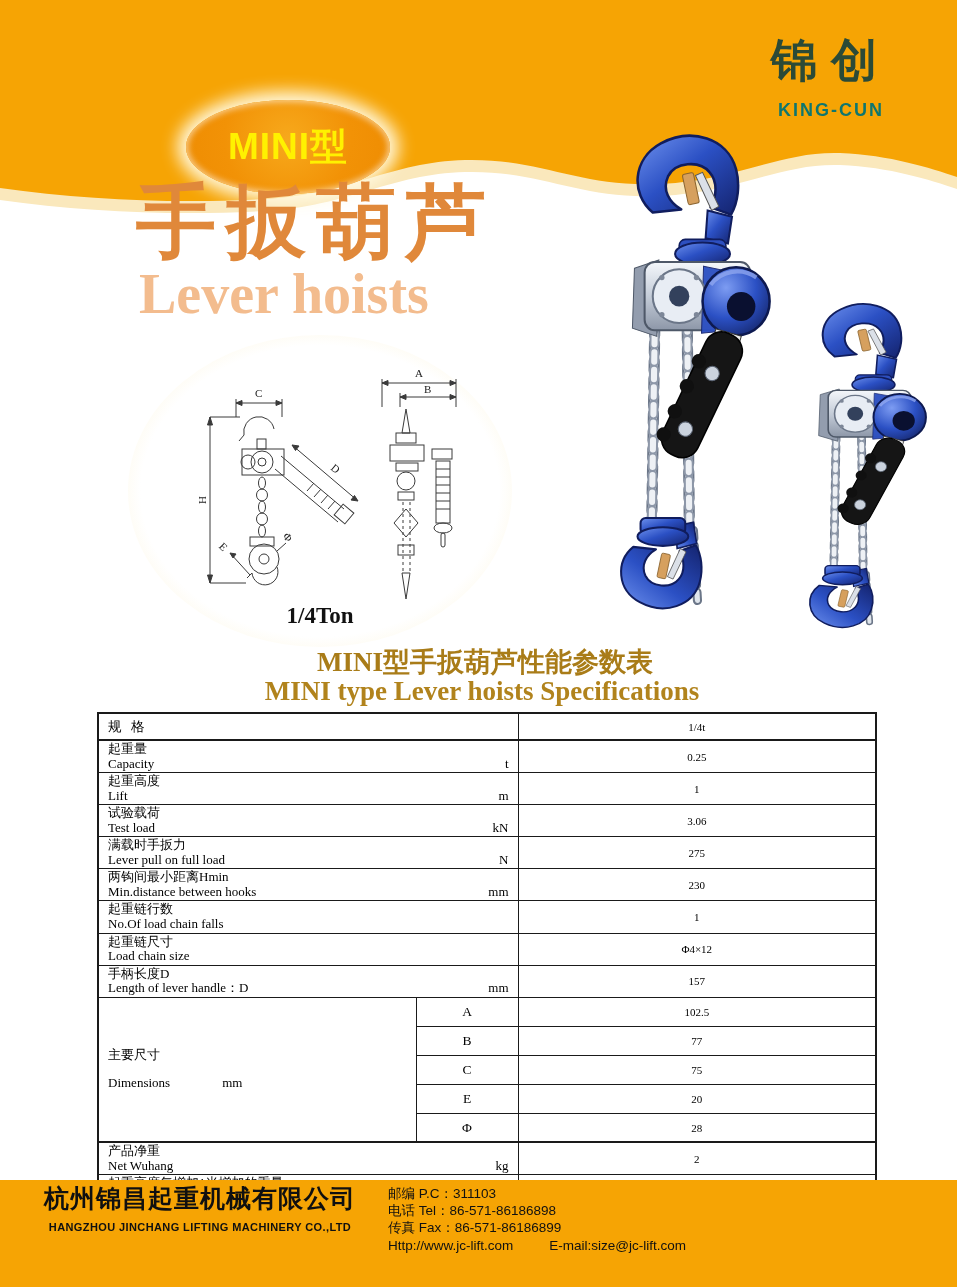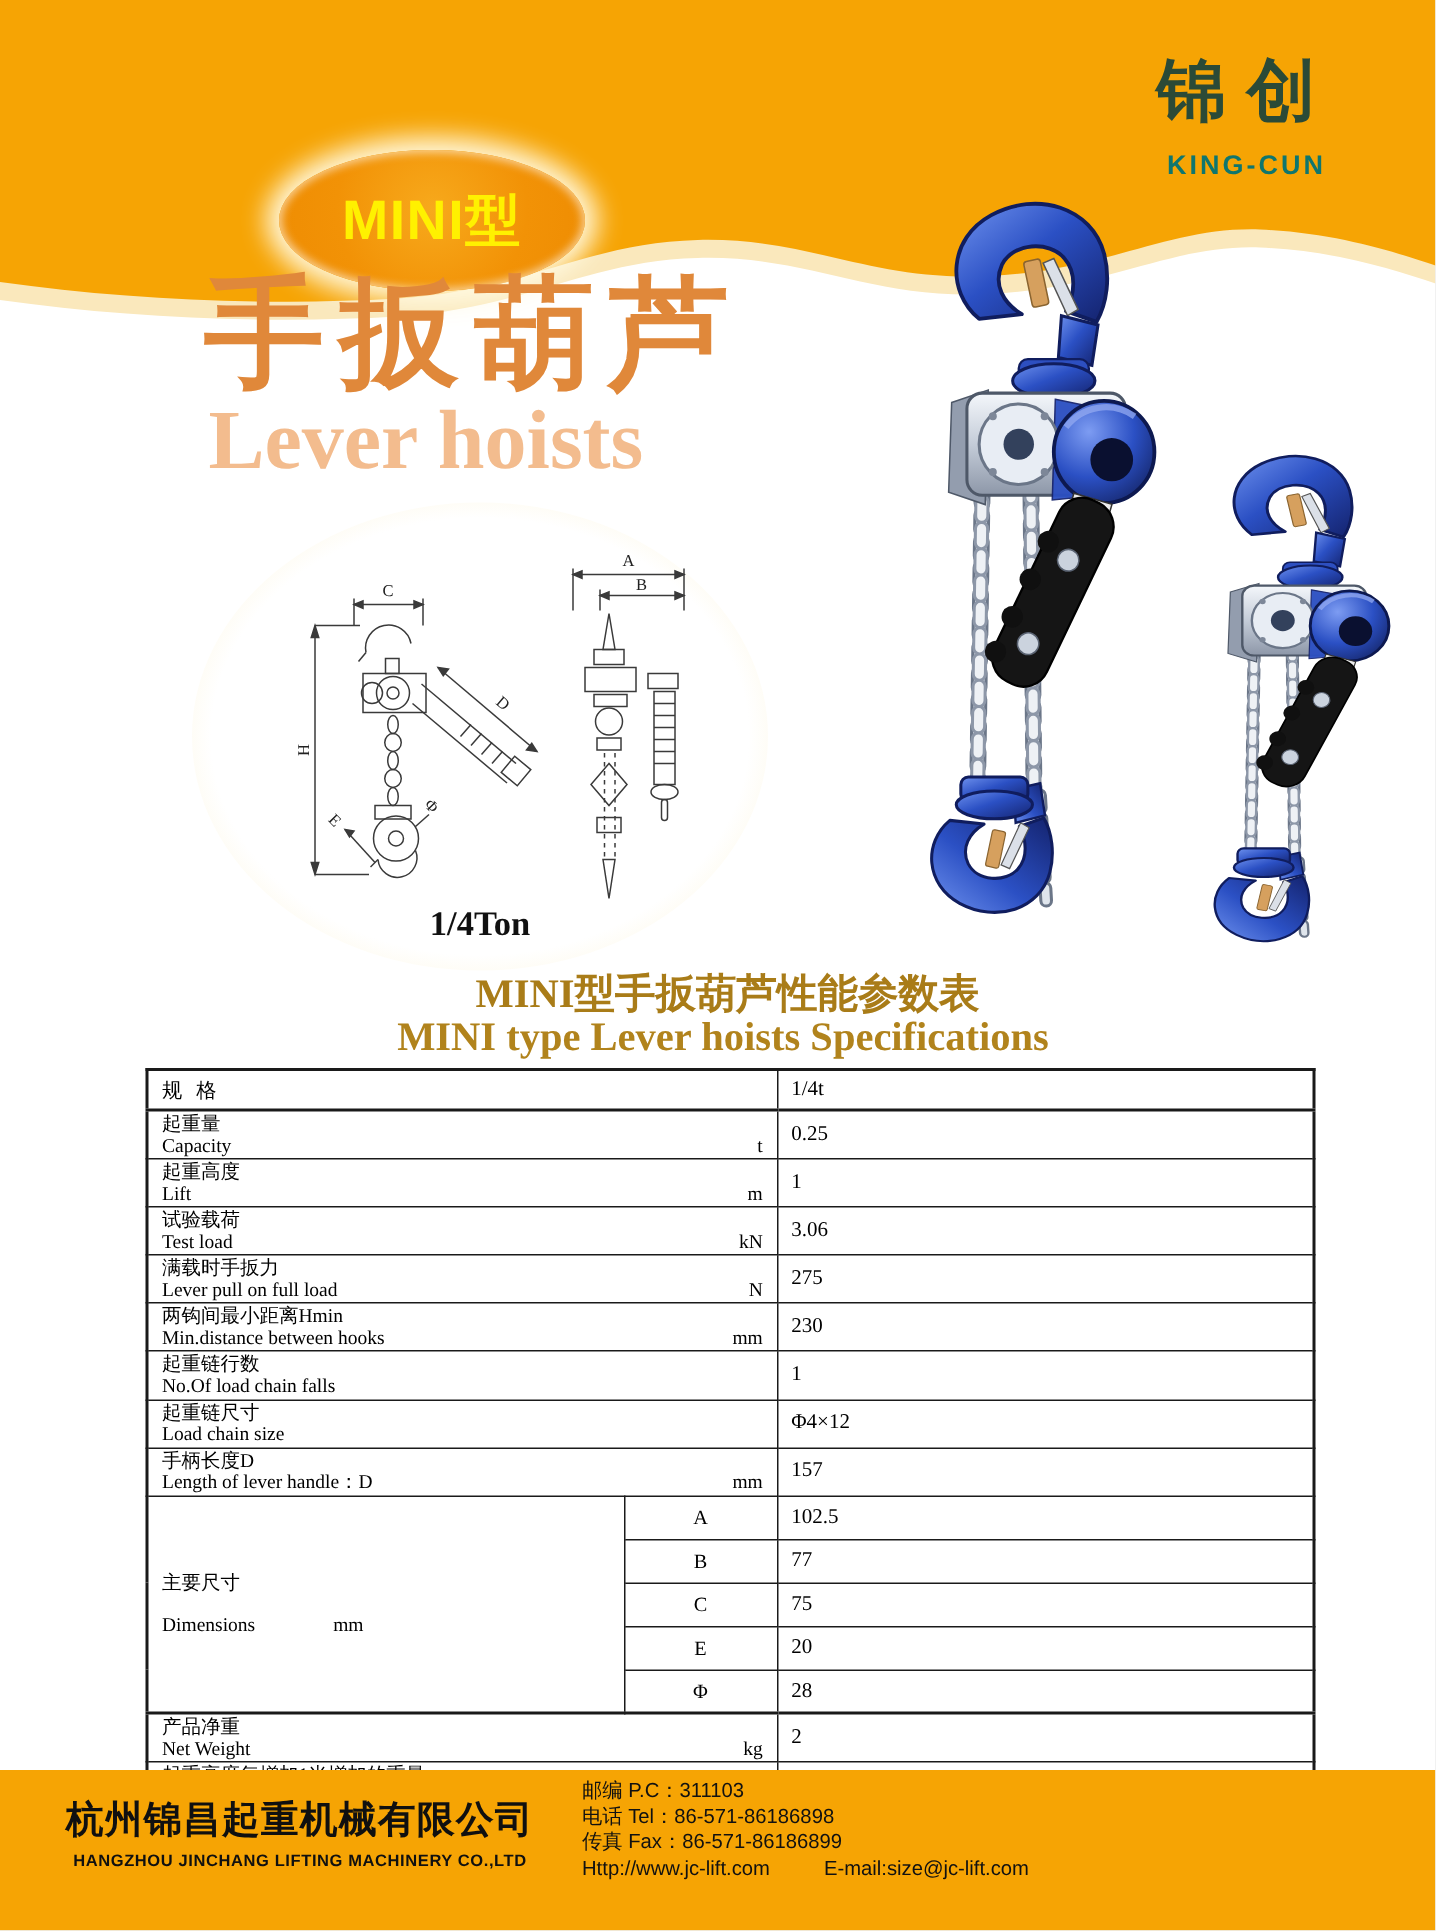"1/4t" .vcell { font-size: 14px -> 11px; text-align: none -> center }
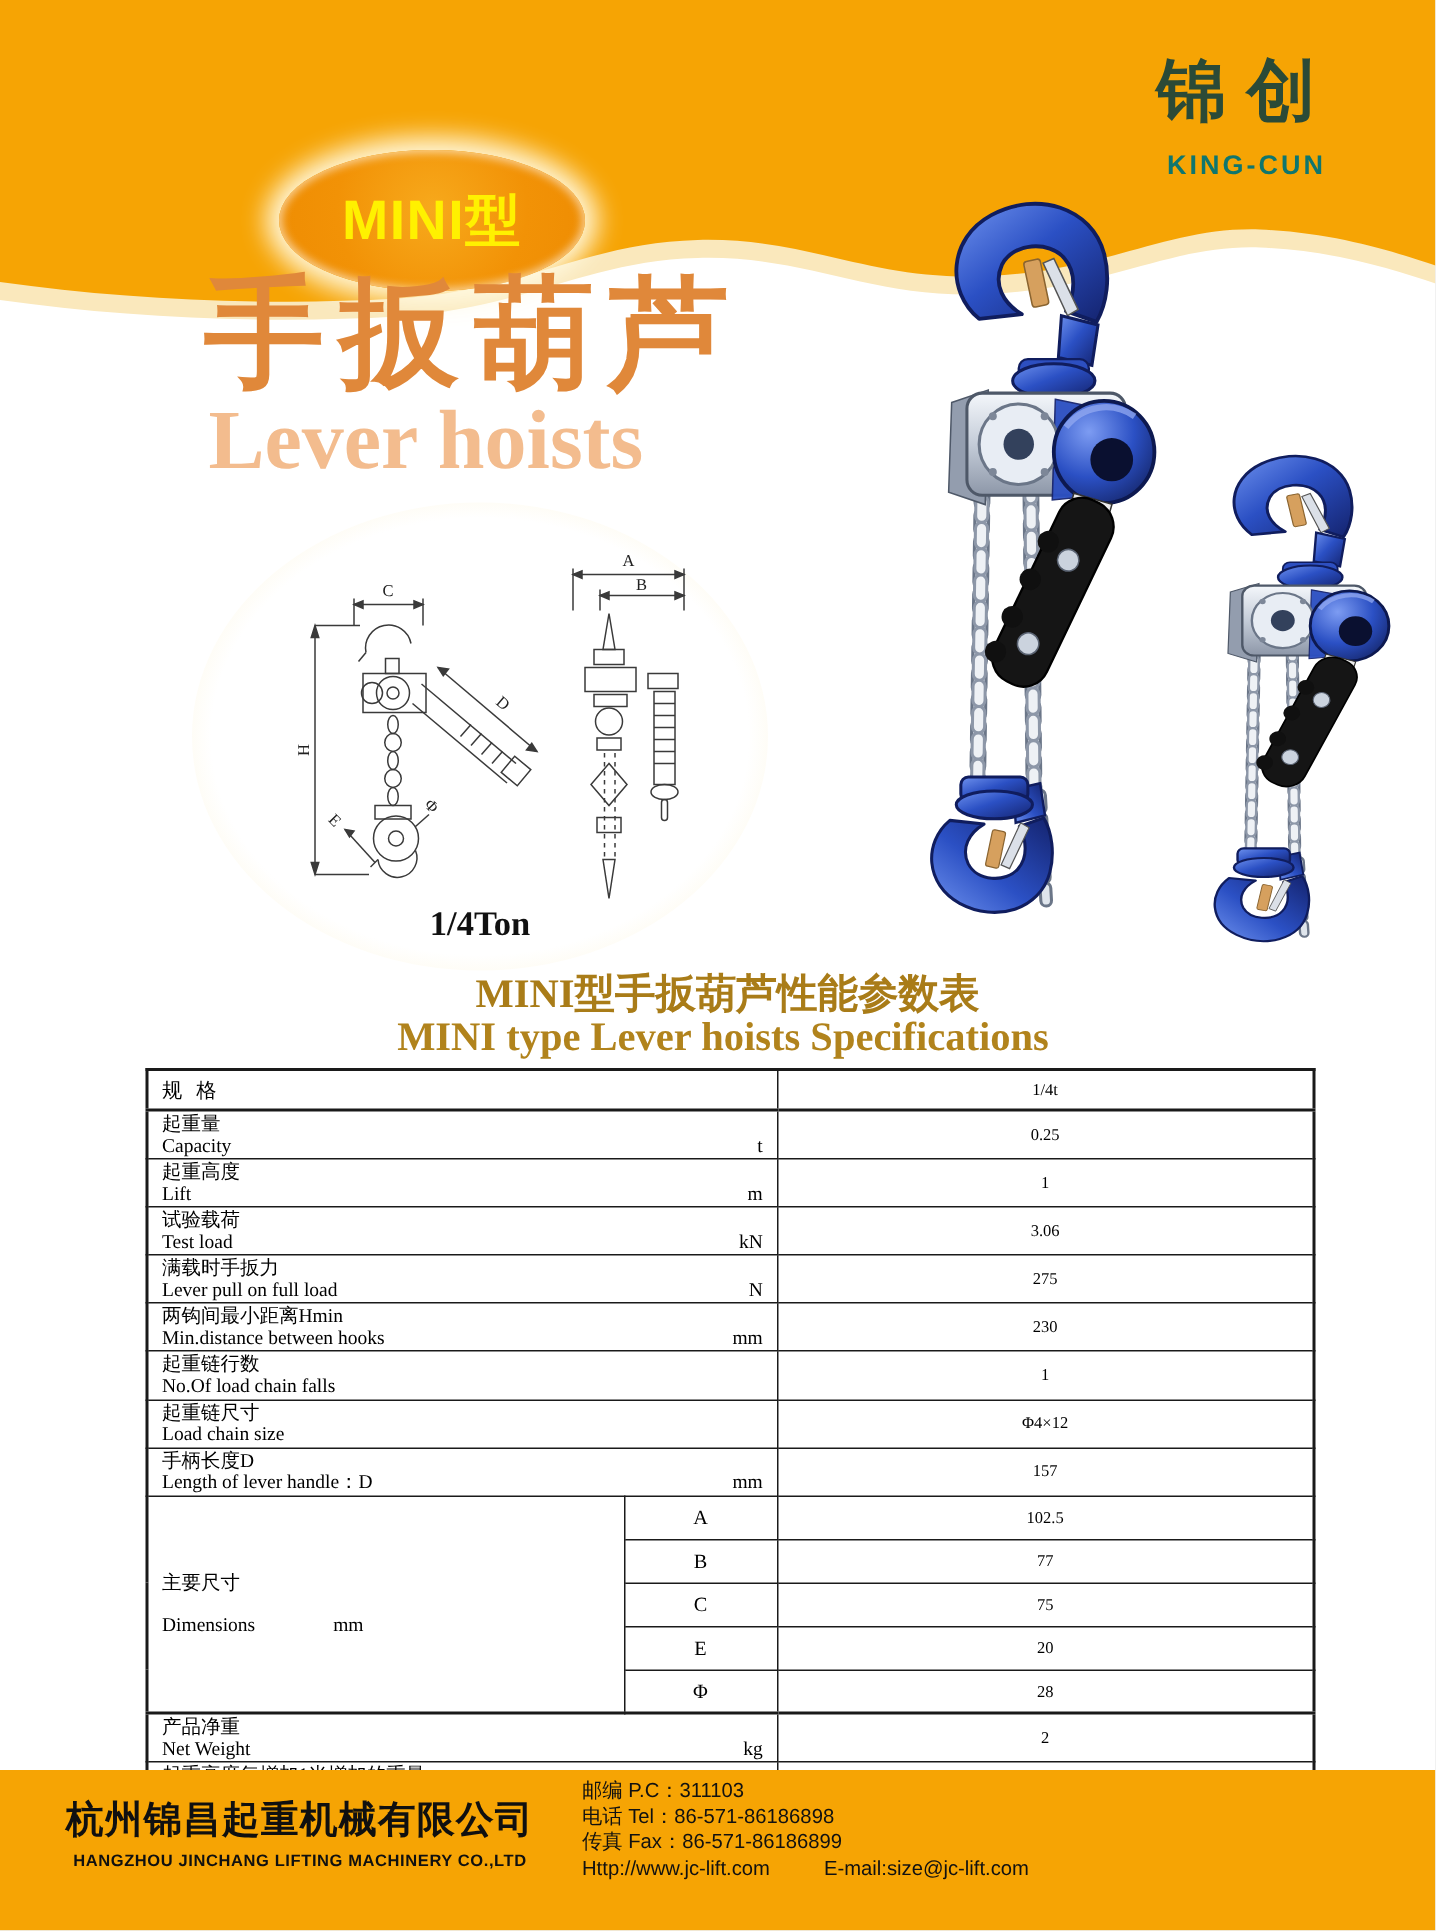"Net Weight" span { text: Weight -> Wuhang }
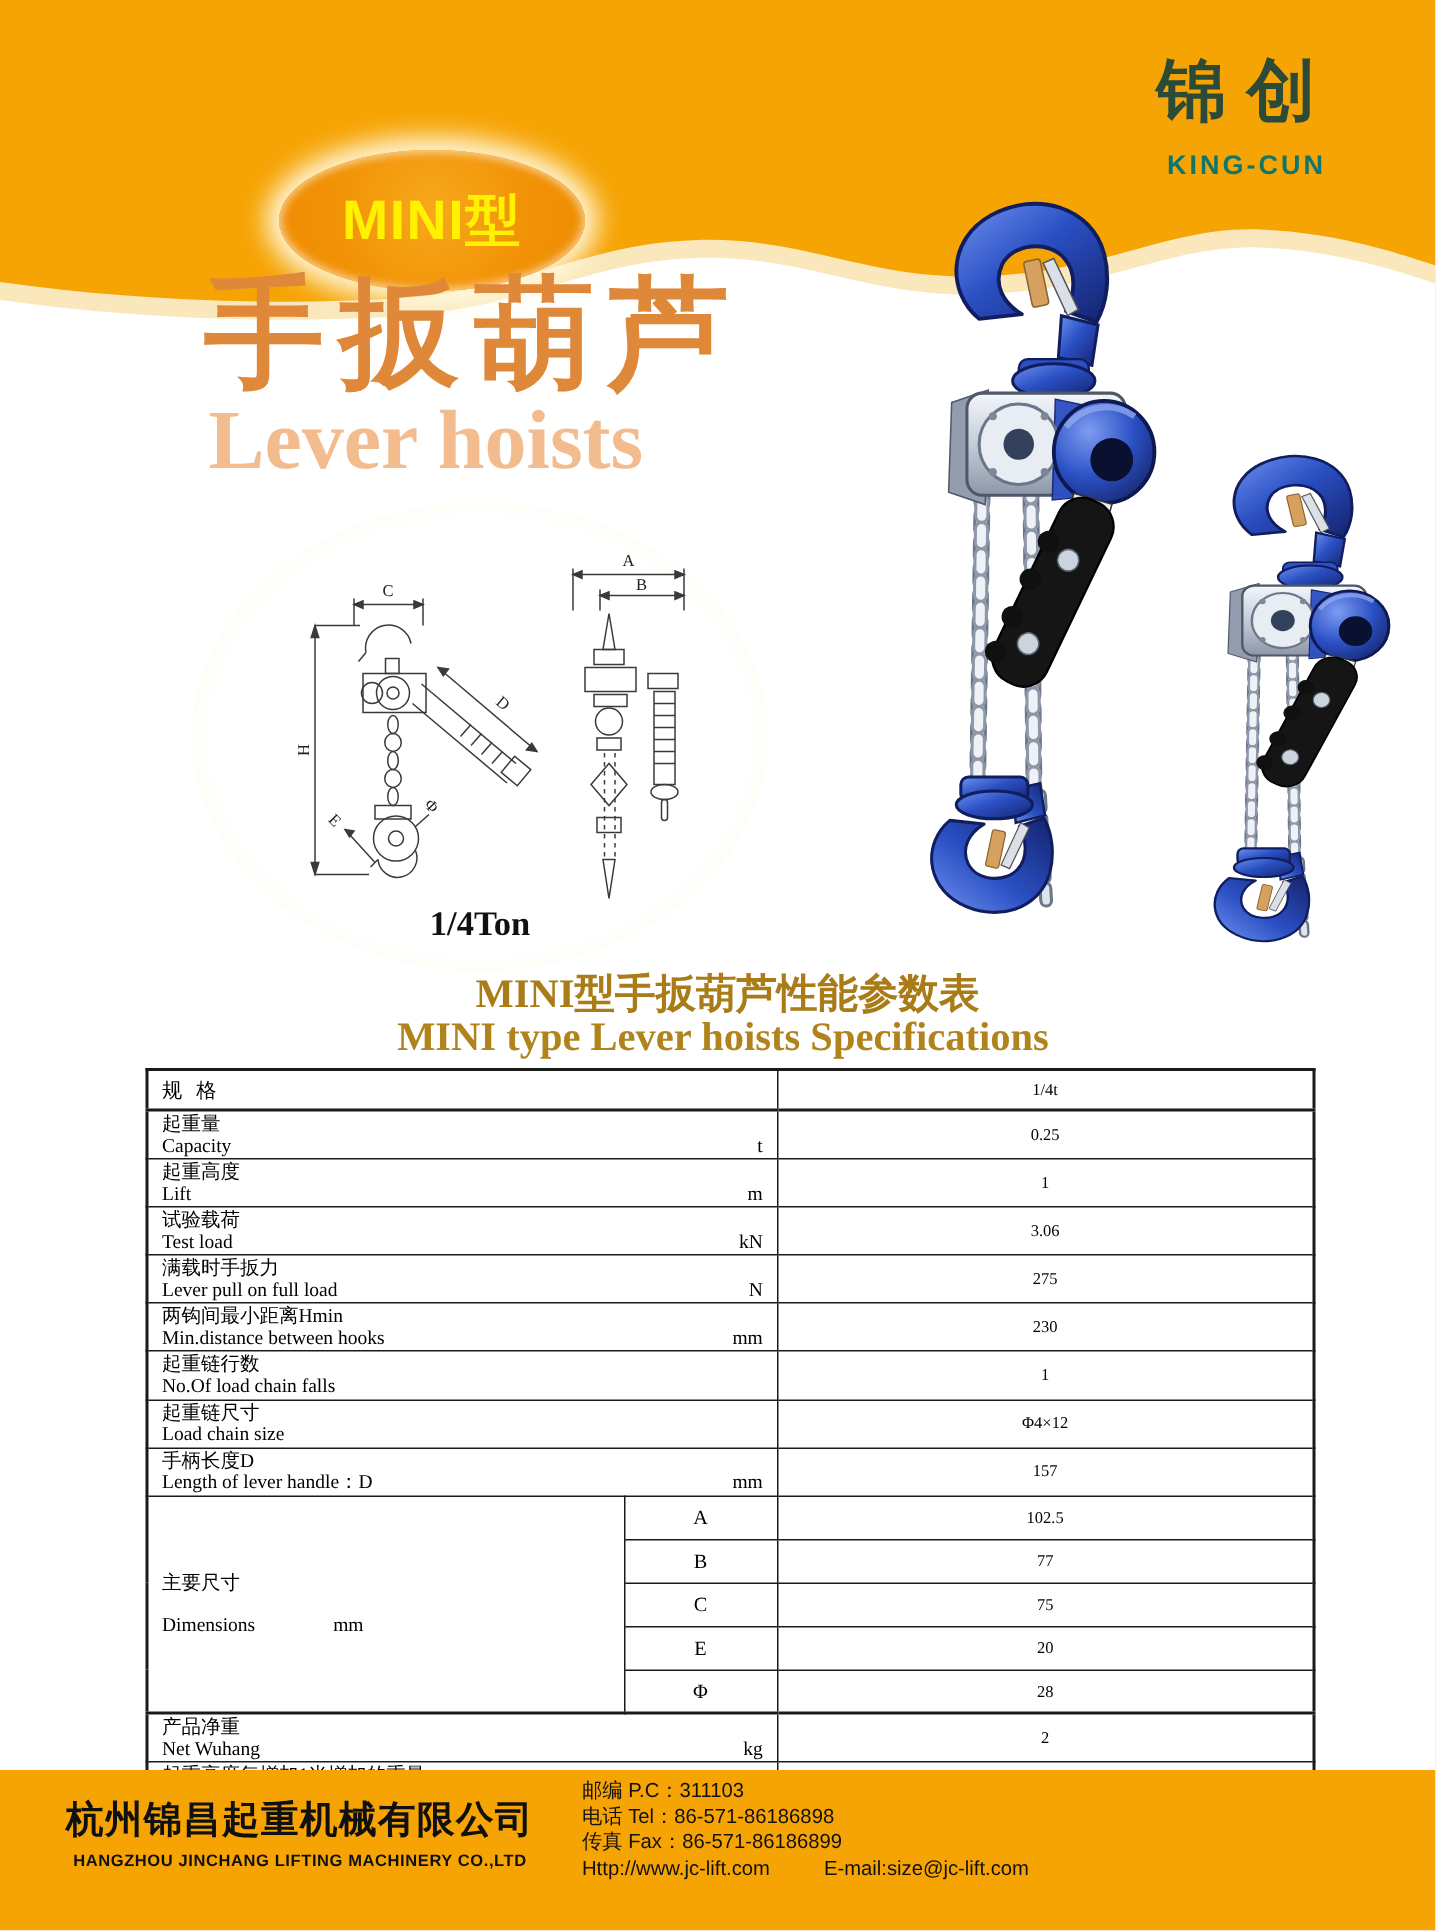"杭州锦昌起重机械有限公司" .company { top: 16px -> 2px }
